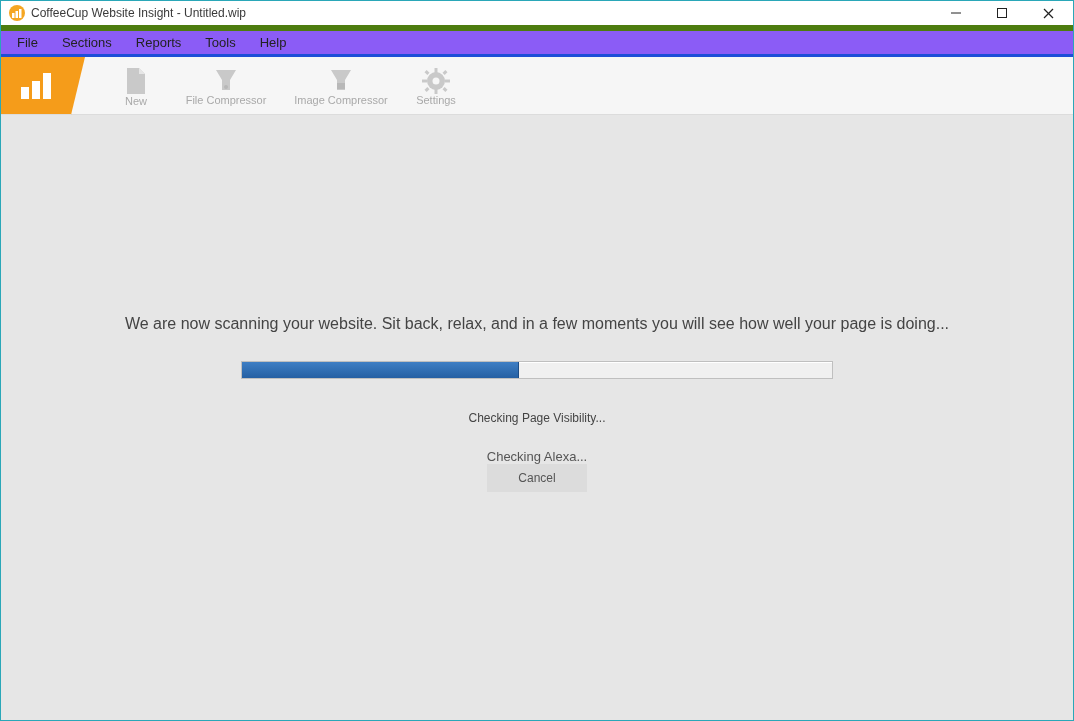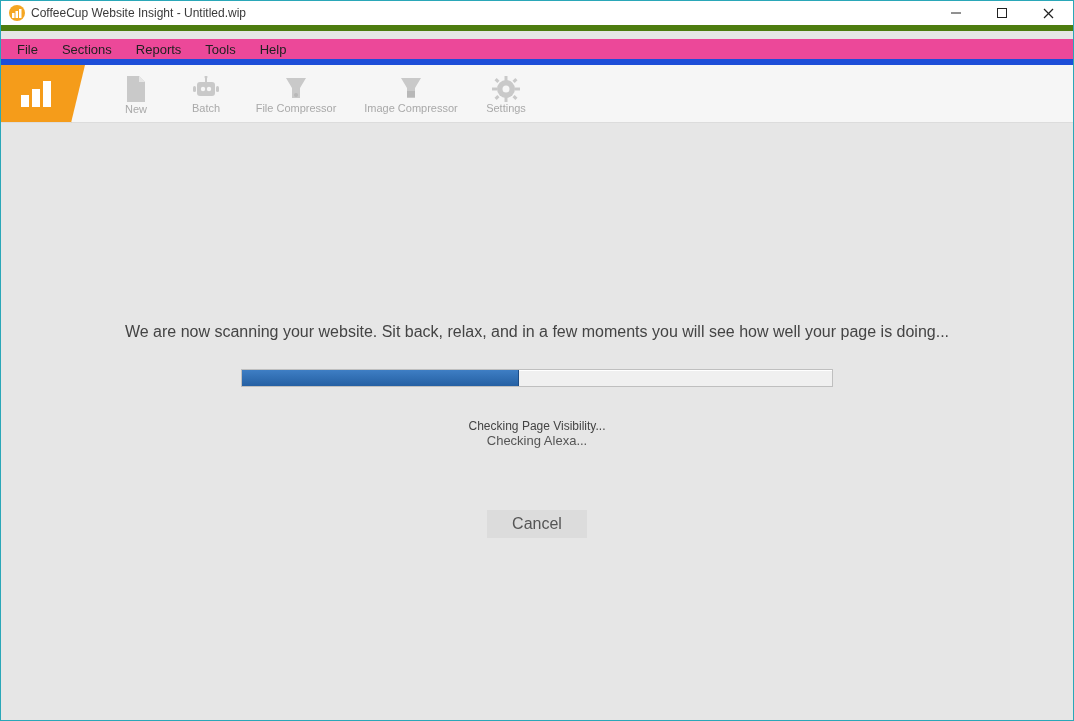"File" .menubar { background: #ec4899 -> #8b5cf6; border-bottom: 6px solid #1d4ed8 -> 3px solid #1d4ed8; margin-top: 8px -> none }
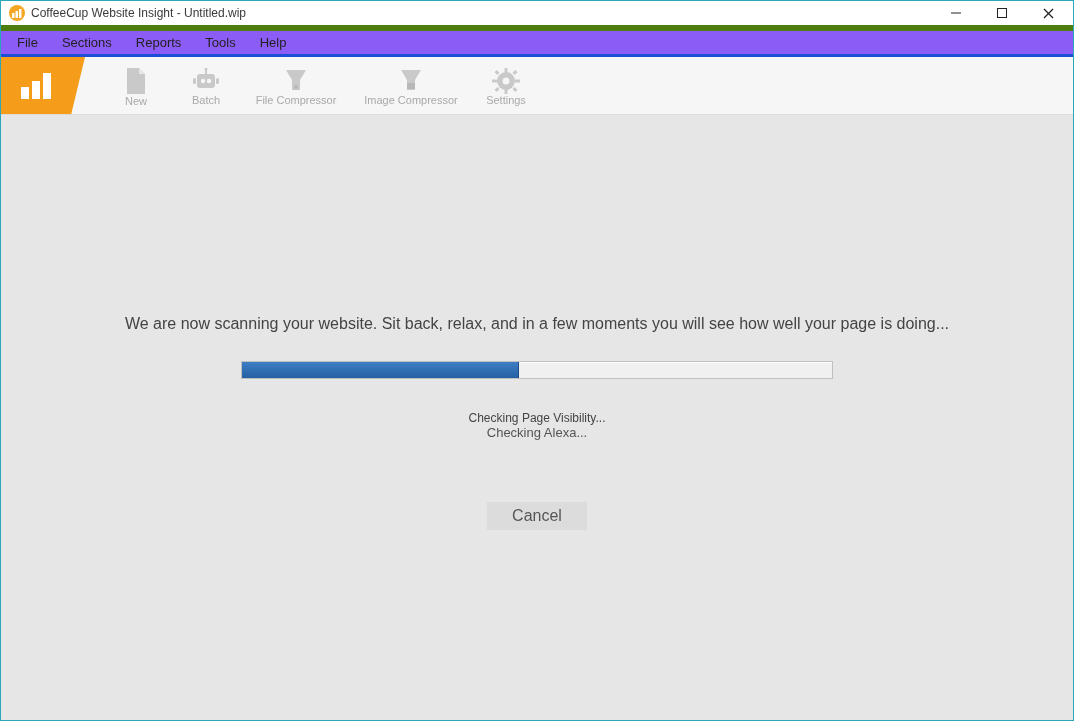"Batch" div.tool-btn { html: <div> <span> <svg> <rect></rect> <circle></circle> <circle></circle> <line></line> <circle></circle> <rect></rect> <rect></rect> </svg> </span> <span>Batch</span> </div> -> none }
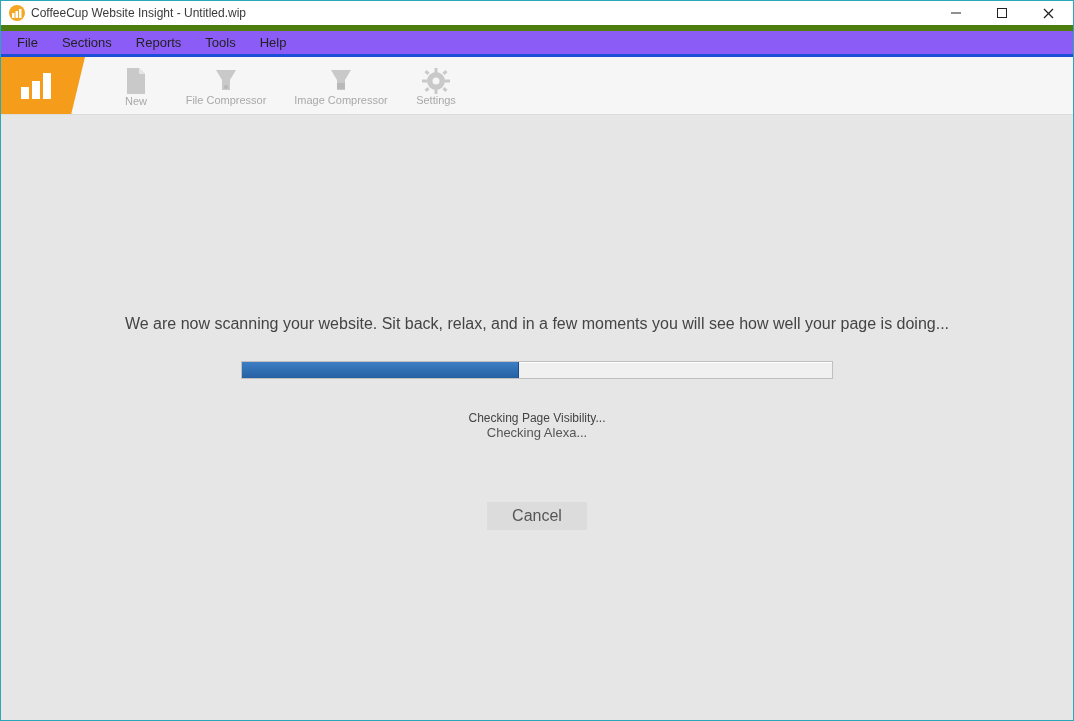"Checking Alexa..." .sub-text { margin-top: none -> 24px }
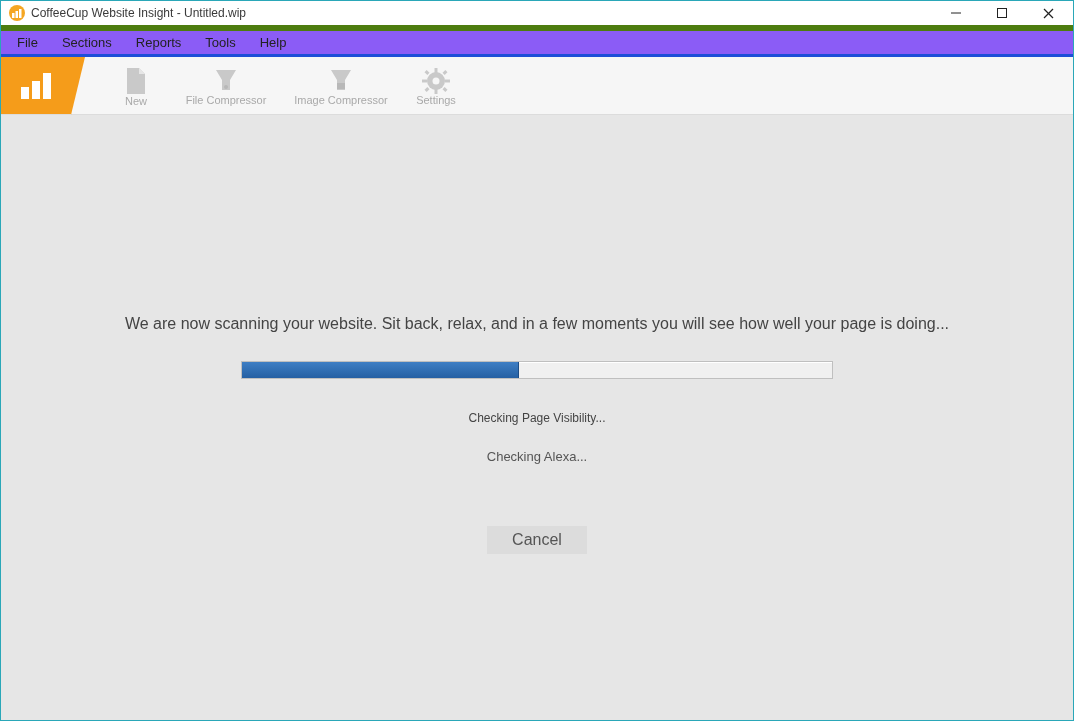"Cancel" .cancel-btn { font-size: 16px -> 12px; margin-top: 62px -> none }
